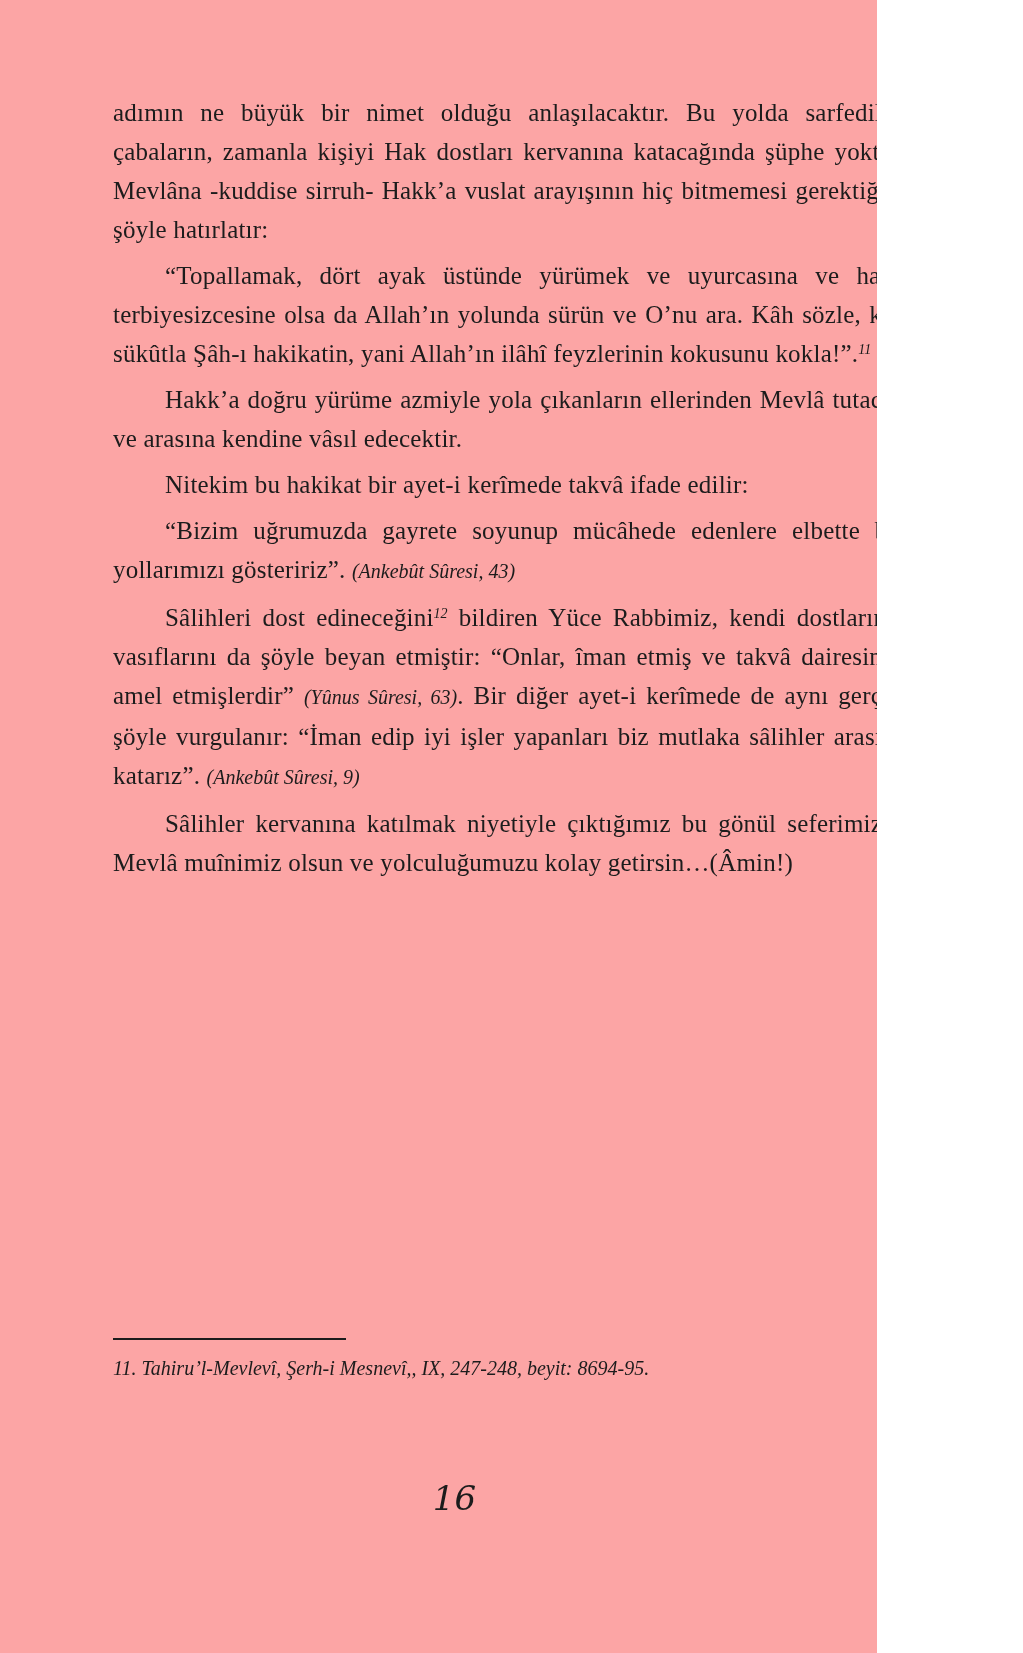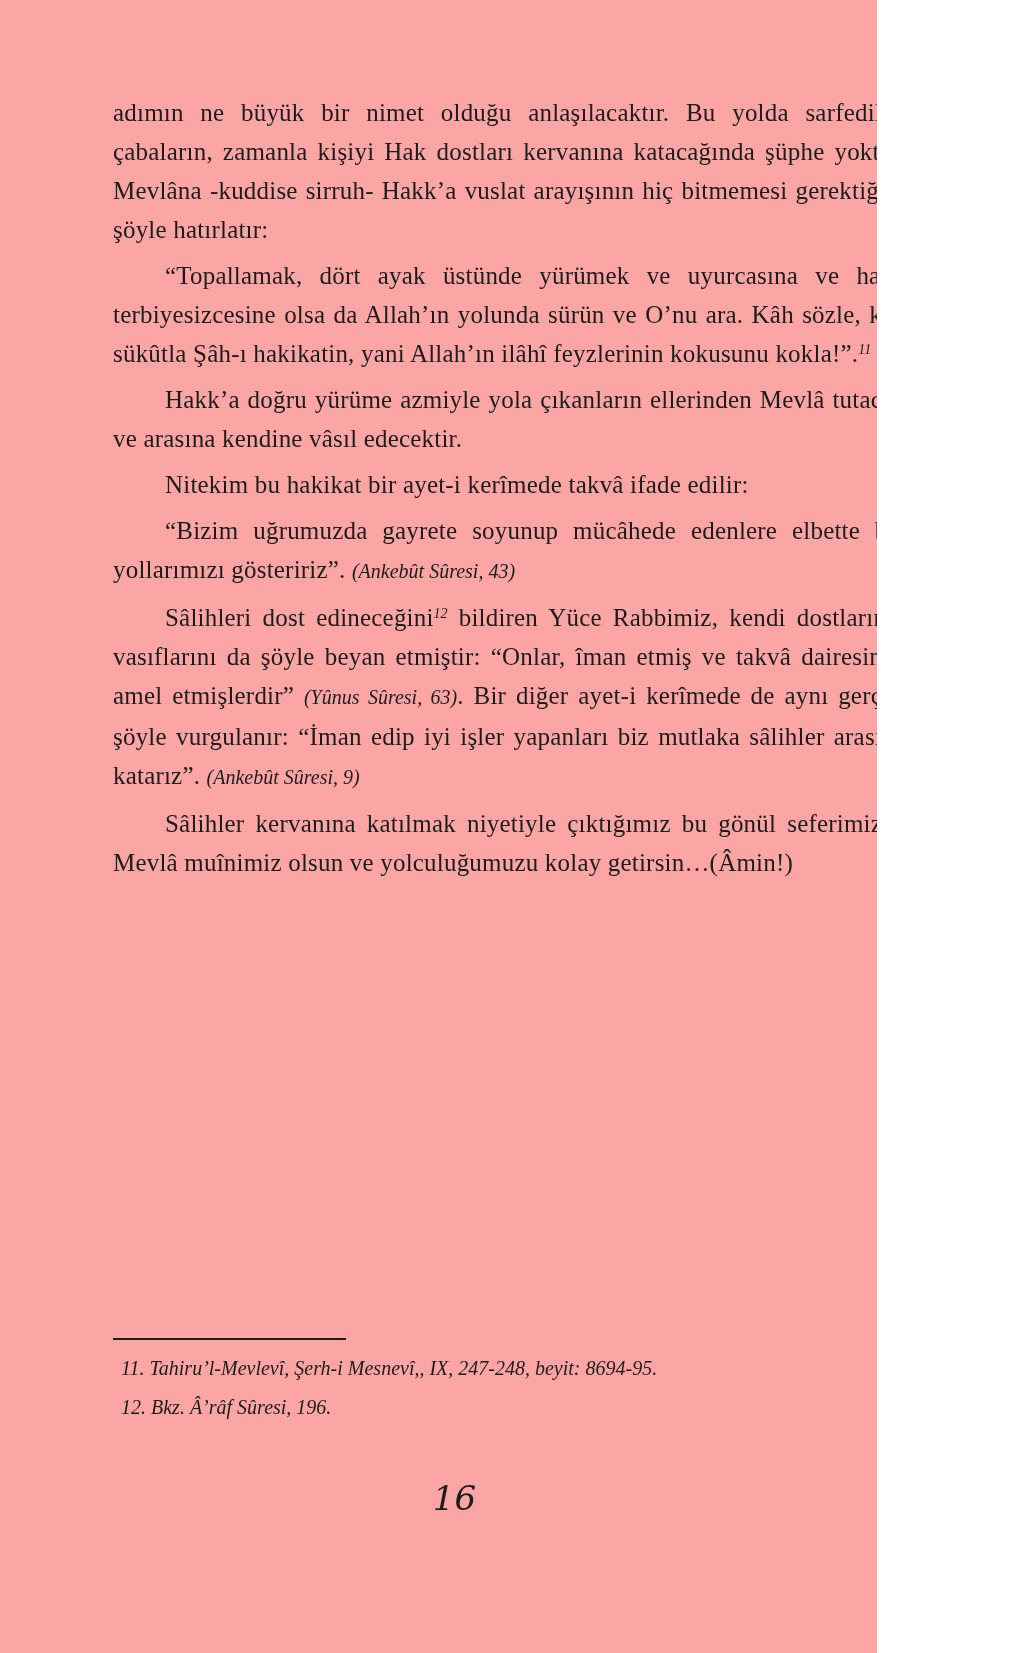"11. Tahiru’l-Mevlevî, Şerh-i Mesnevî,," .footnote { margin: 8px -> 0 }
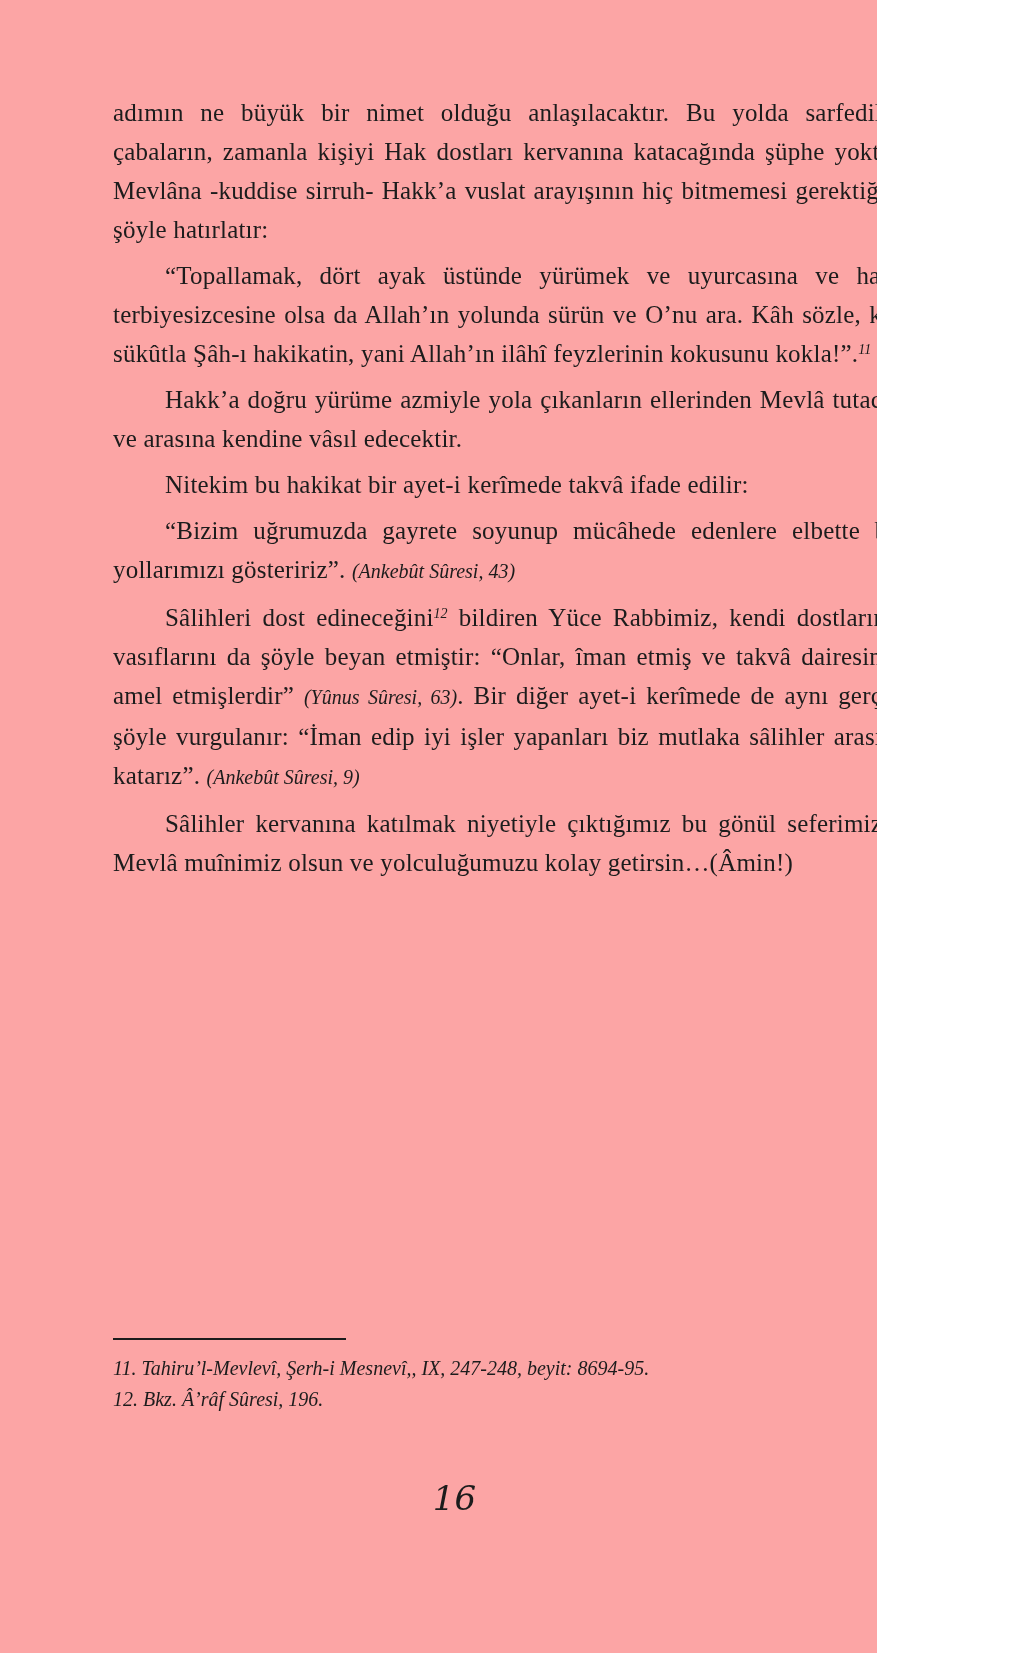"12. Bkz. Â’râf Sûresi, 196." p.footnote { html: <p> <span>12. Bkz. Â’râf Sûresi, 196.</span> </p> -> none }
